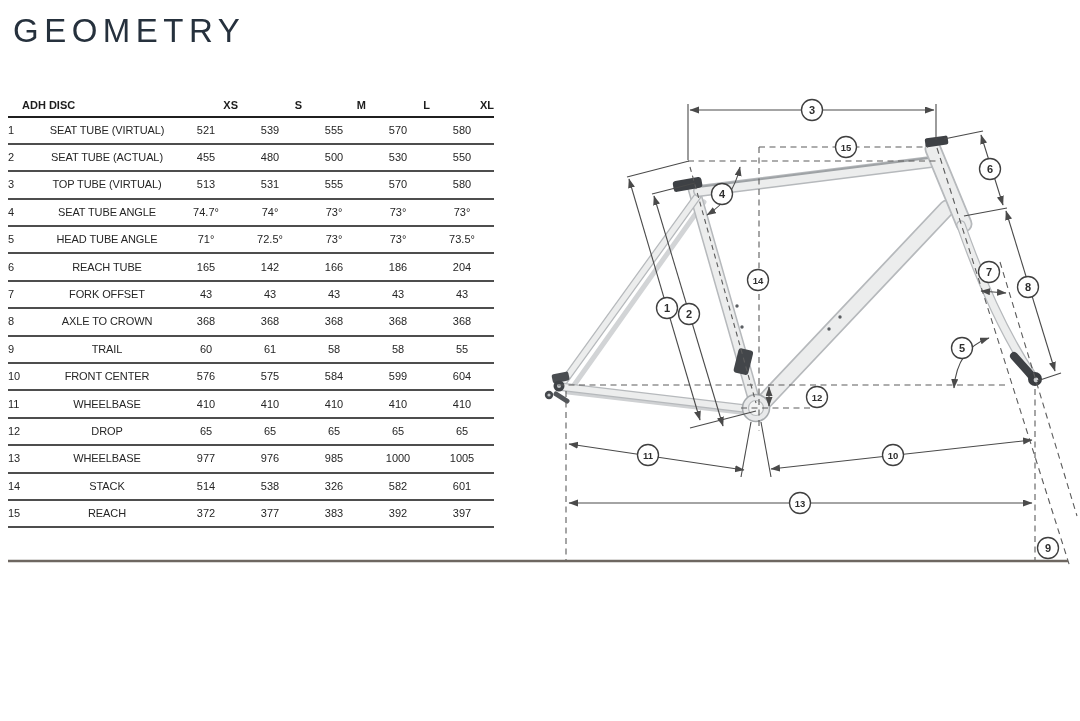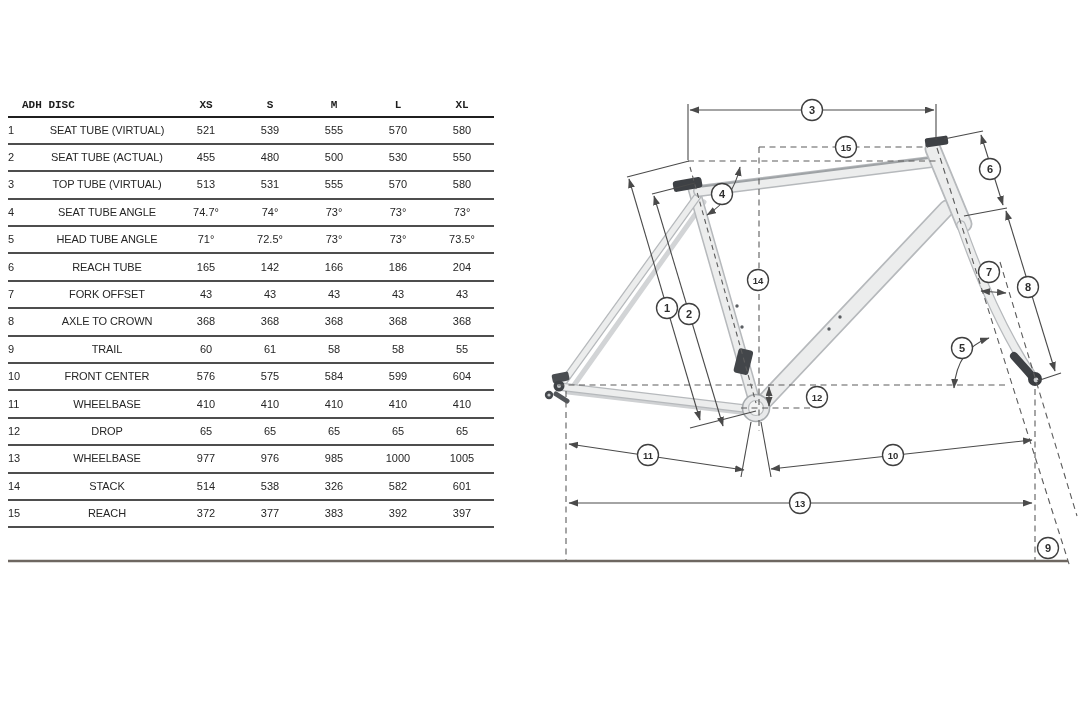"GEOMETRY" div.title { html: none -> <div>GEOMETRY</div> }
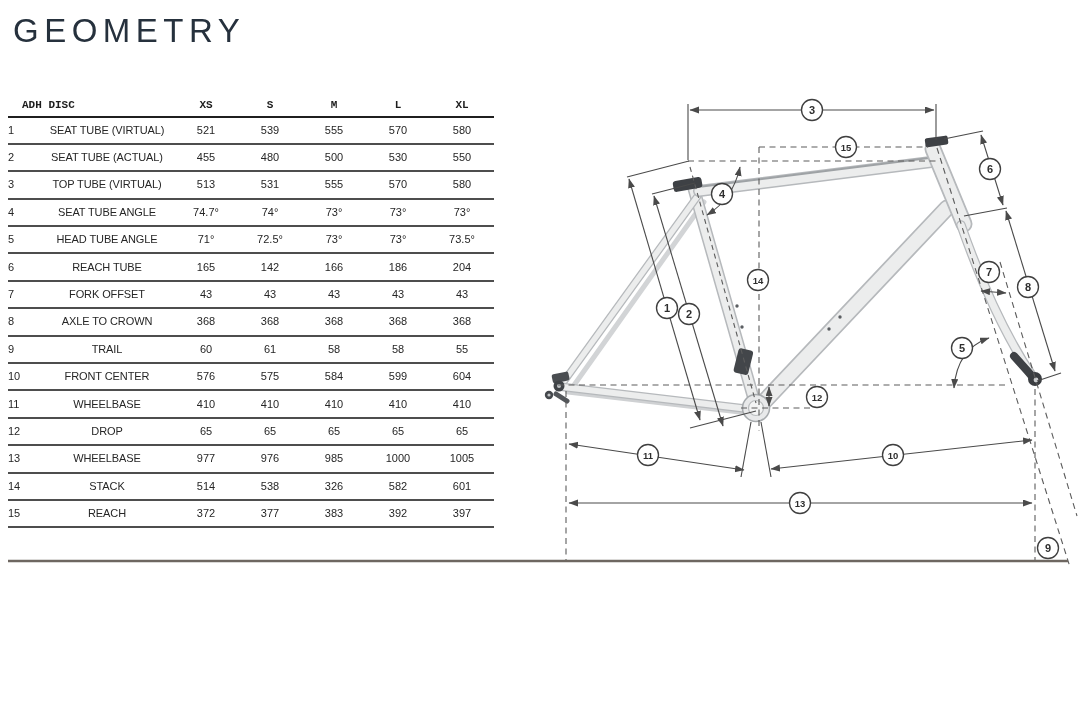"ADH DISC" table.geo thead th { font-family: Liberation Mono, monospace -> none }
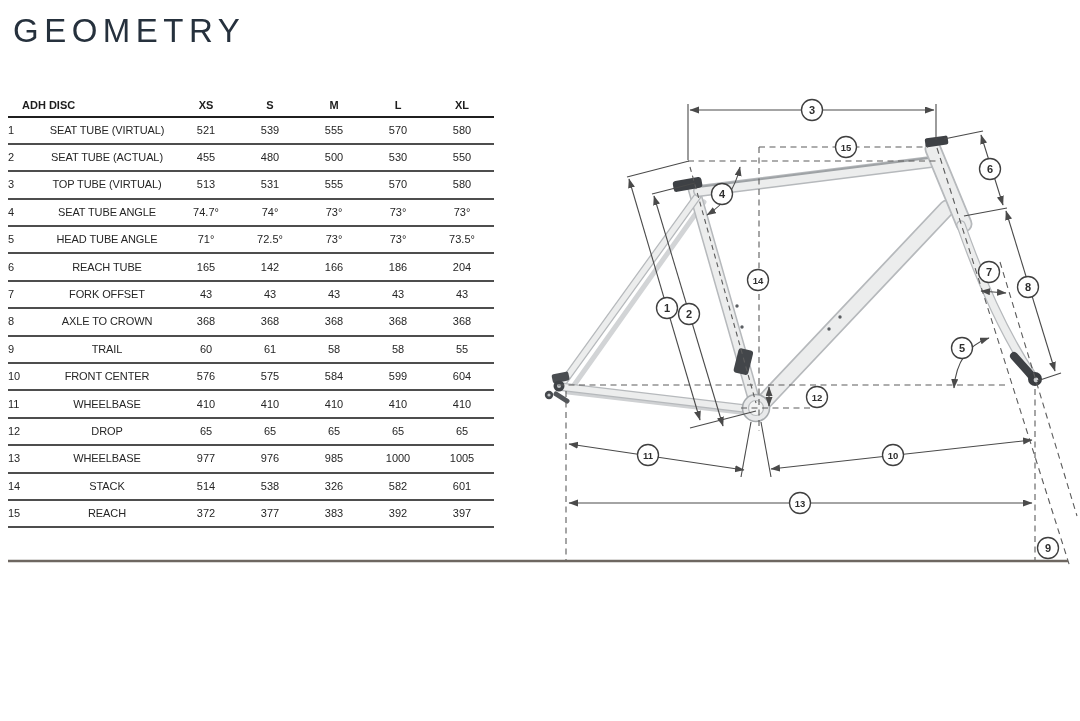"XS" table.geo thead th.size { text-align: center -> right }
